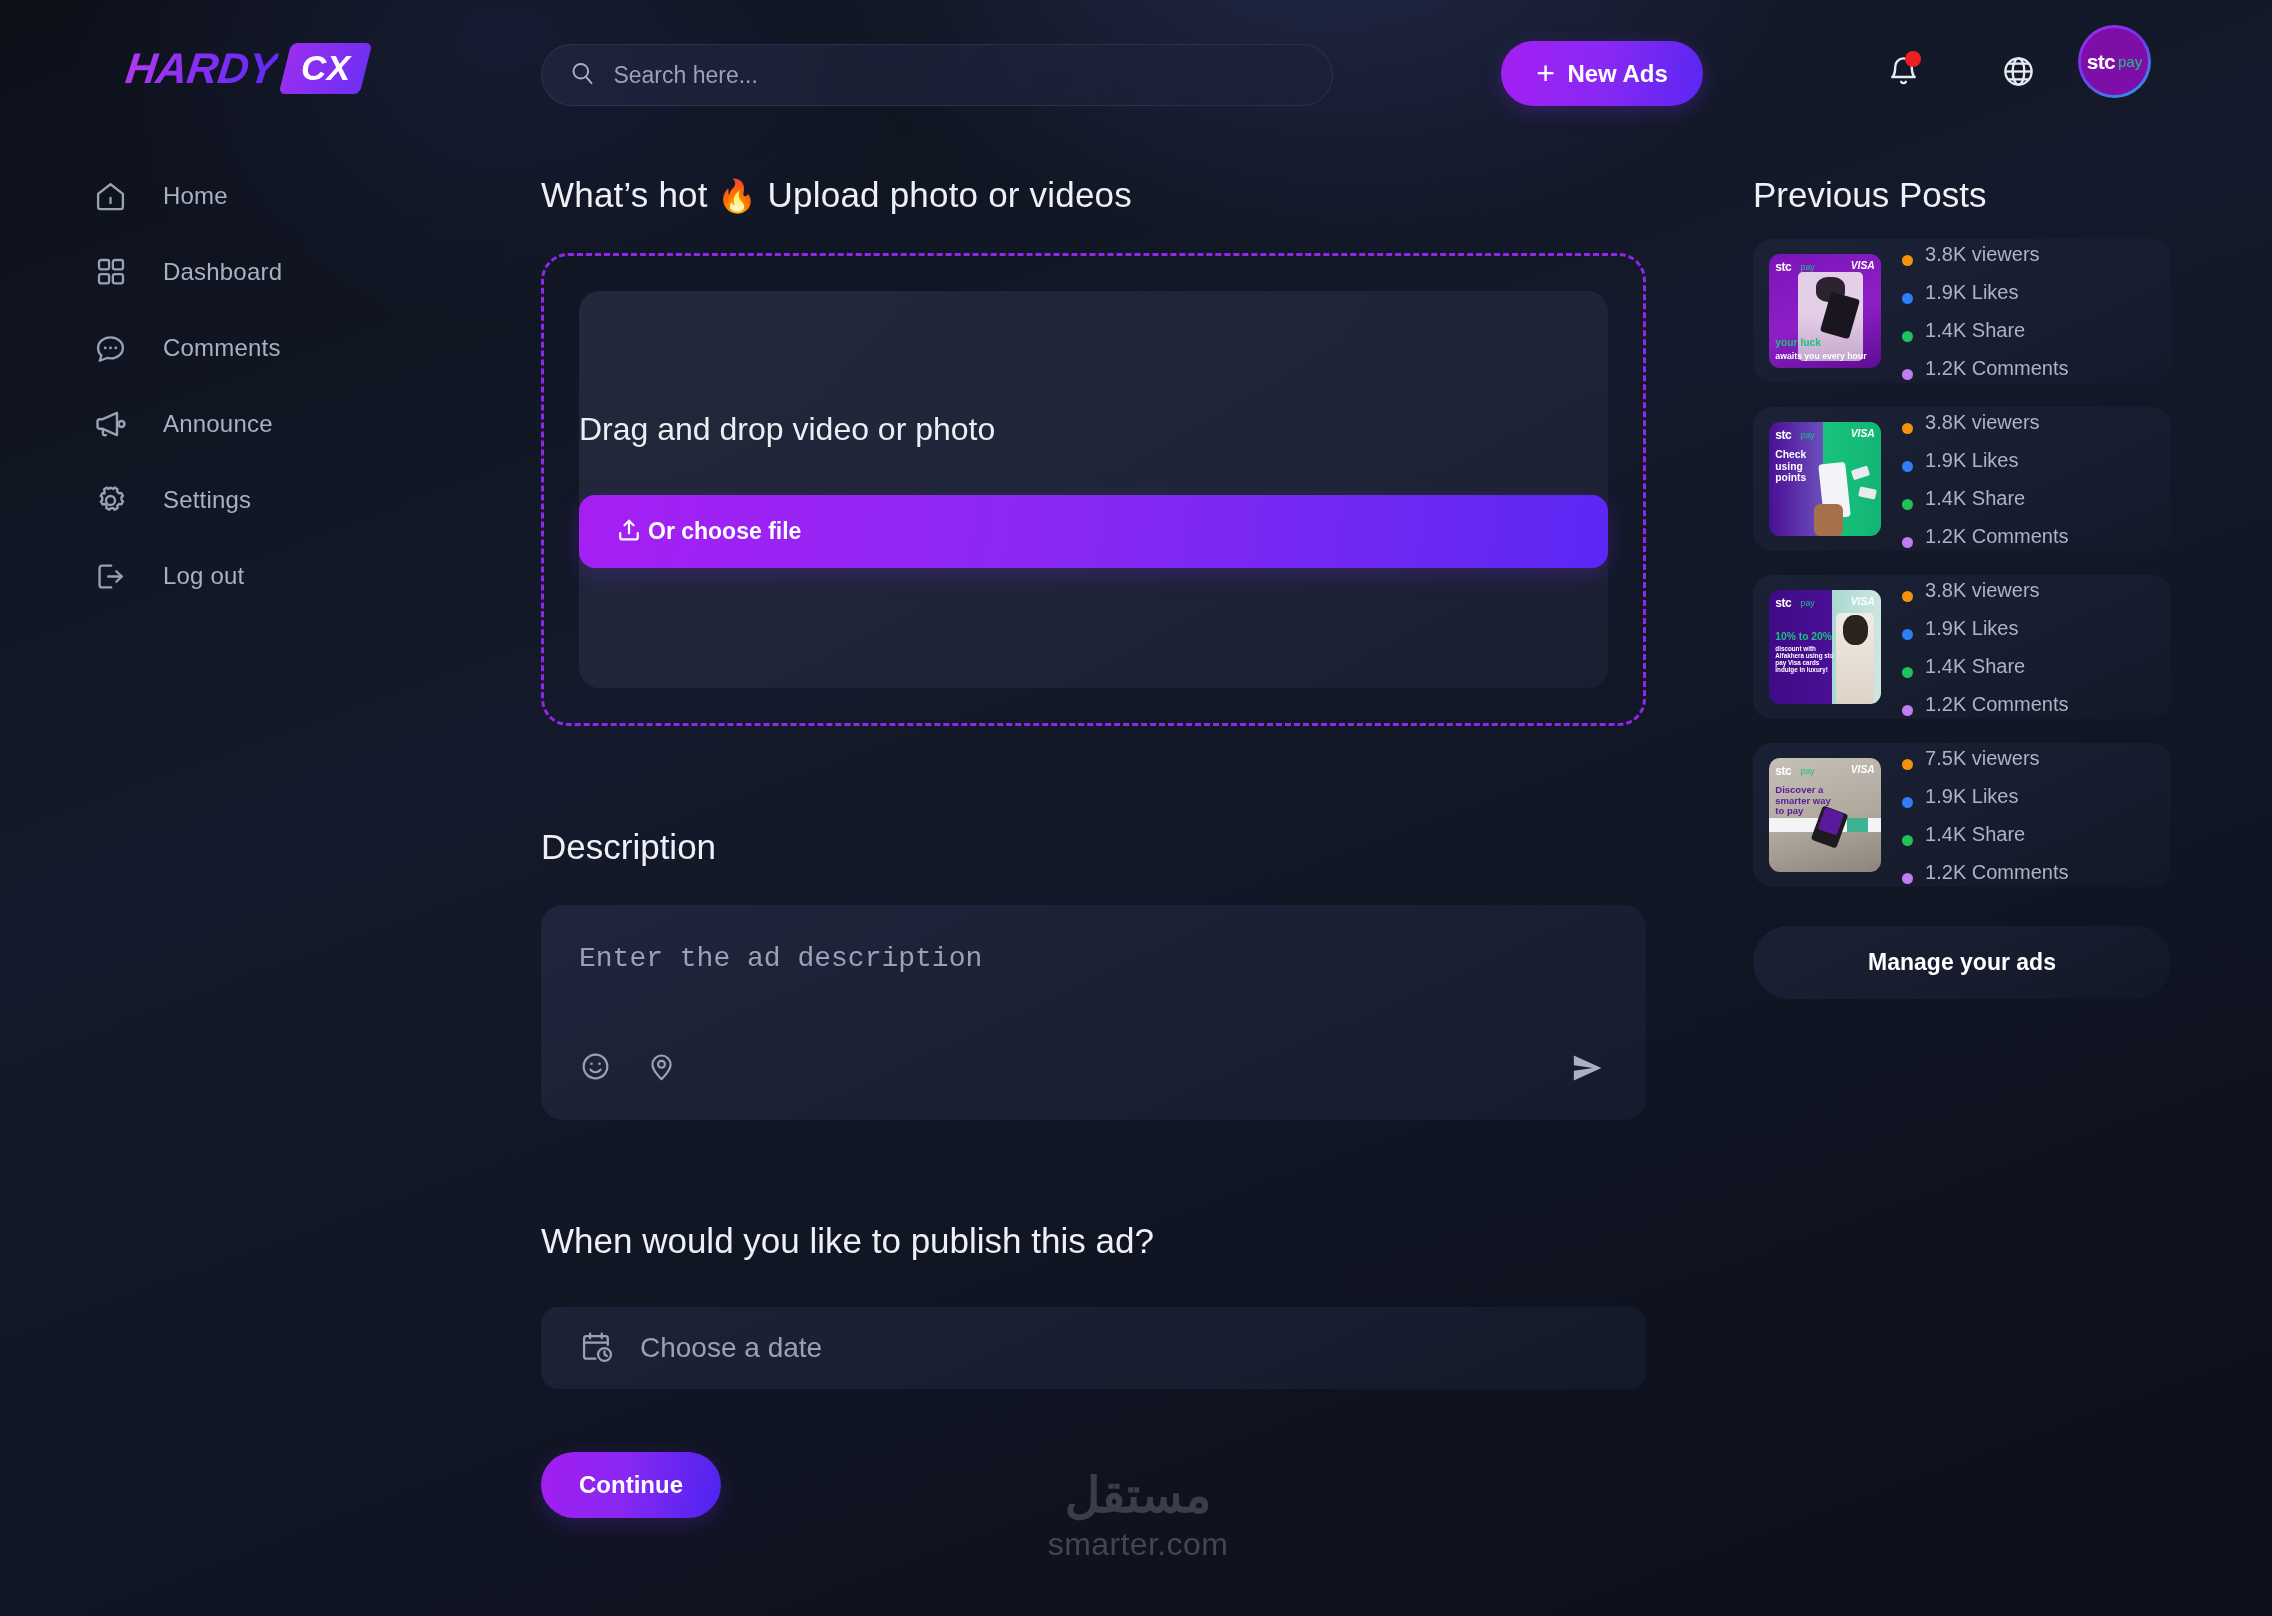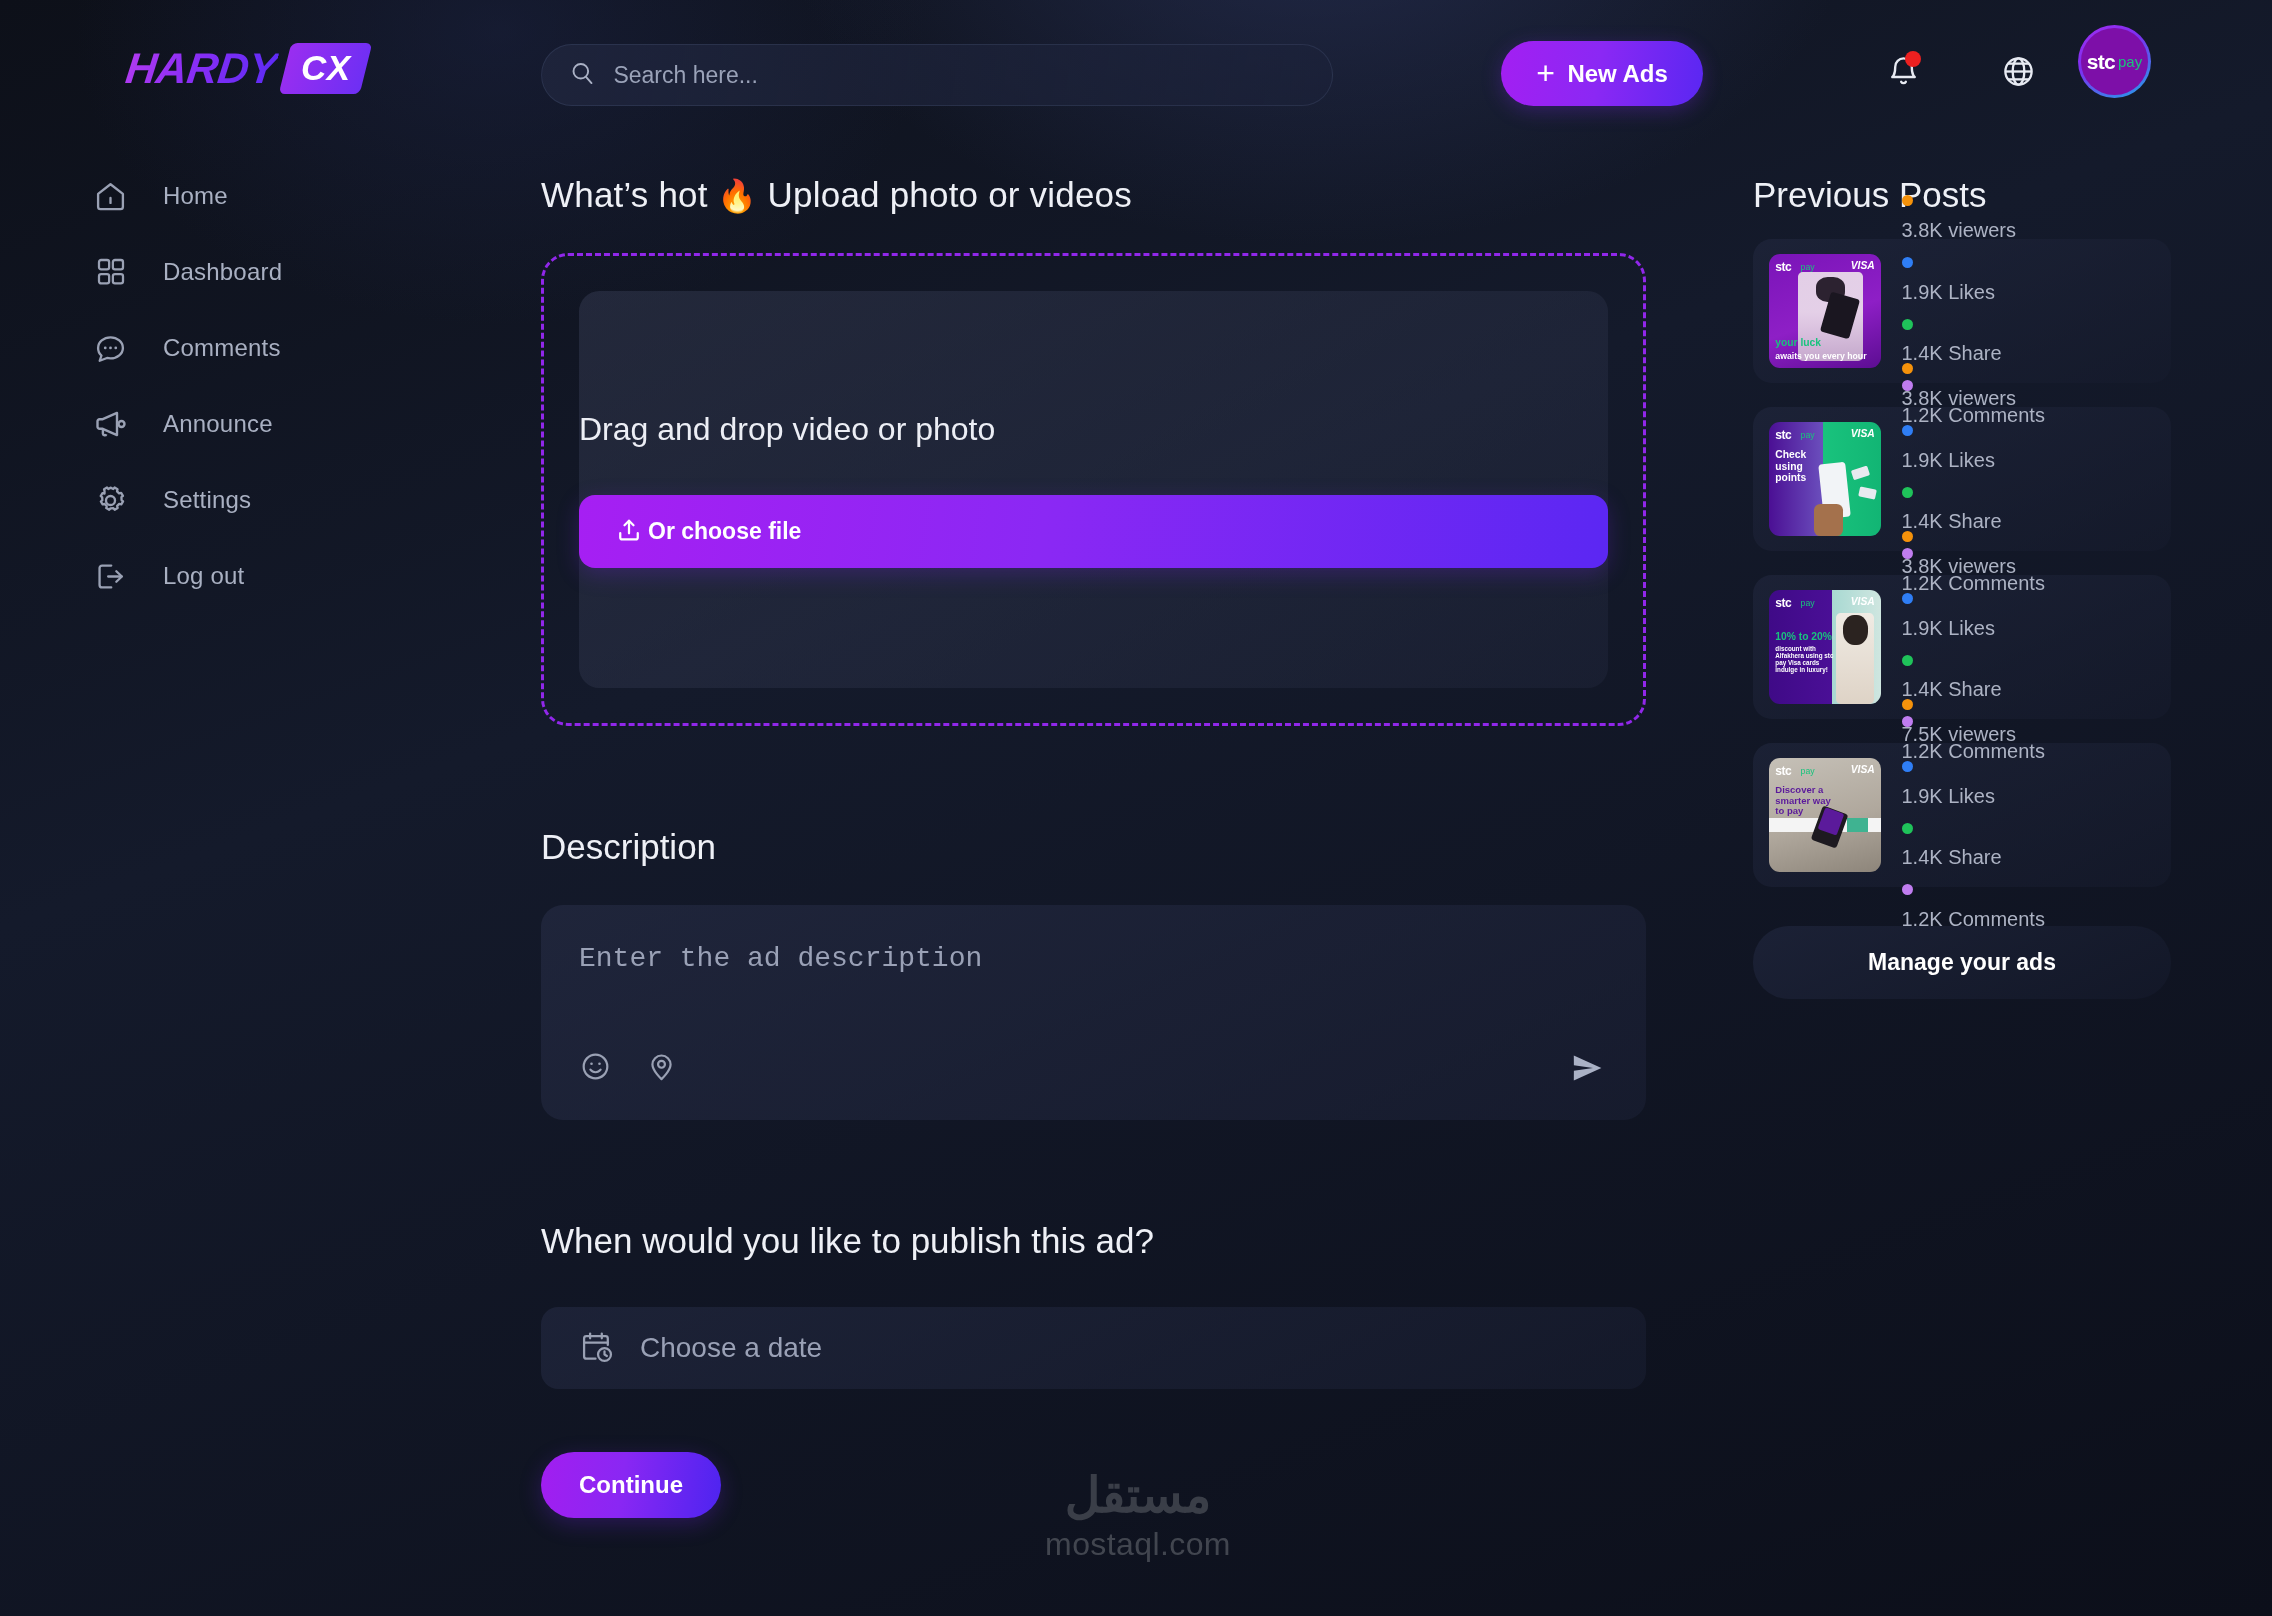"3.8K viewers" .stat { align-items: flex-start -> flex-end; flex-direction: column -> none }
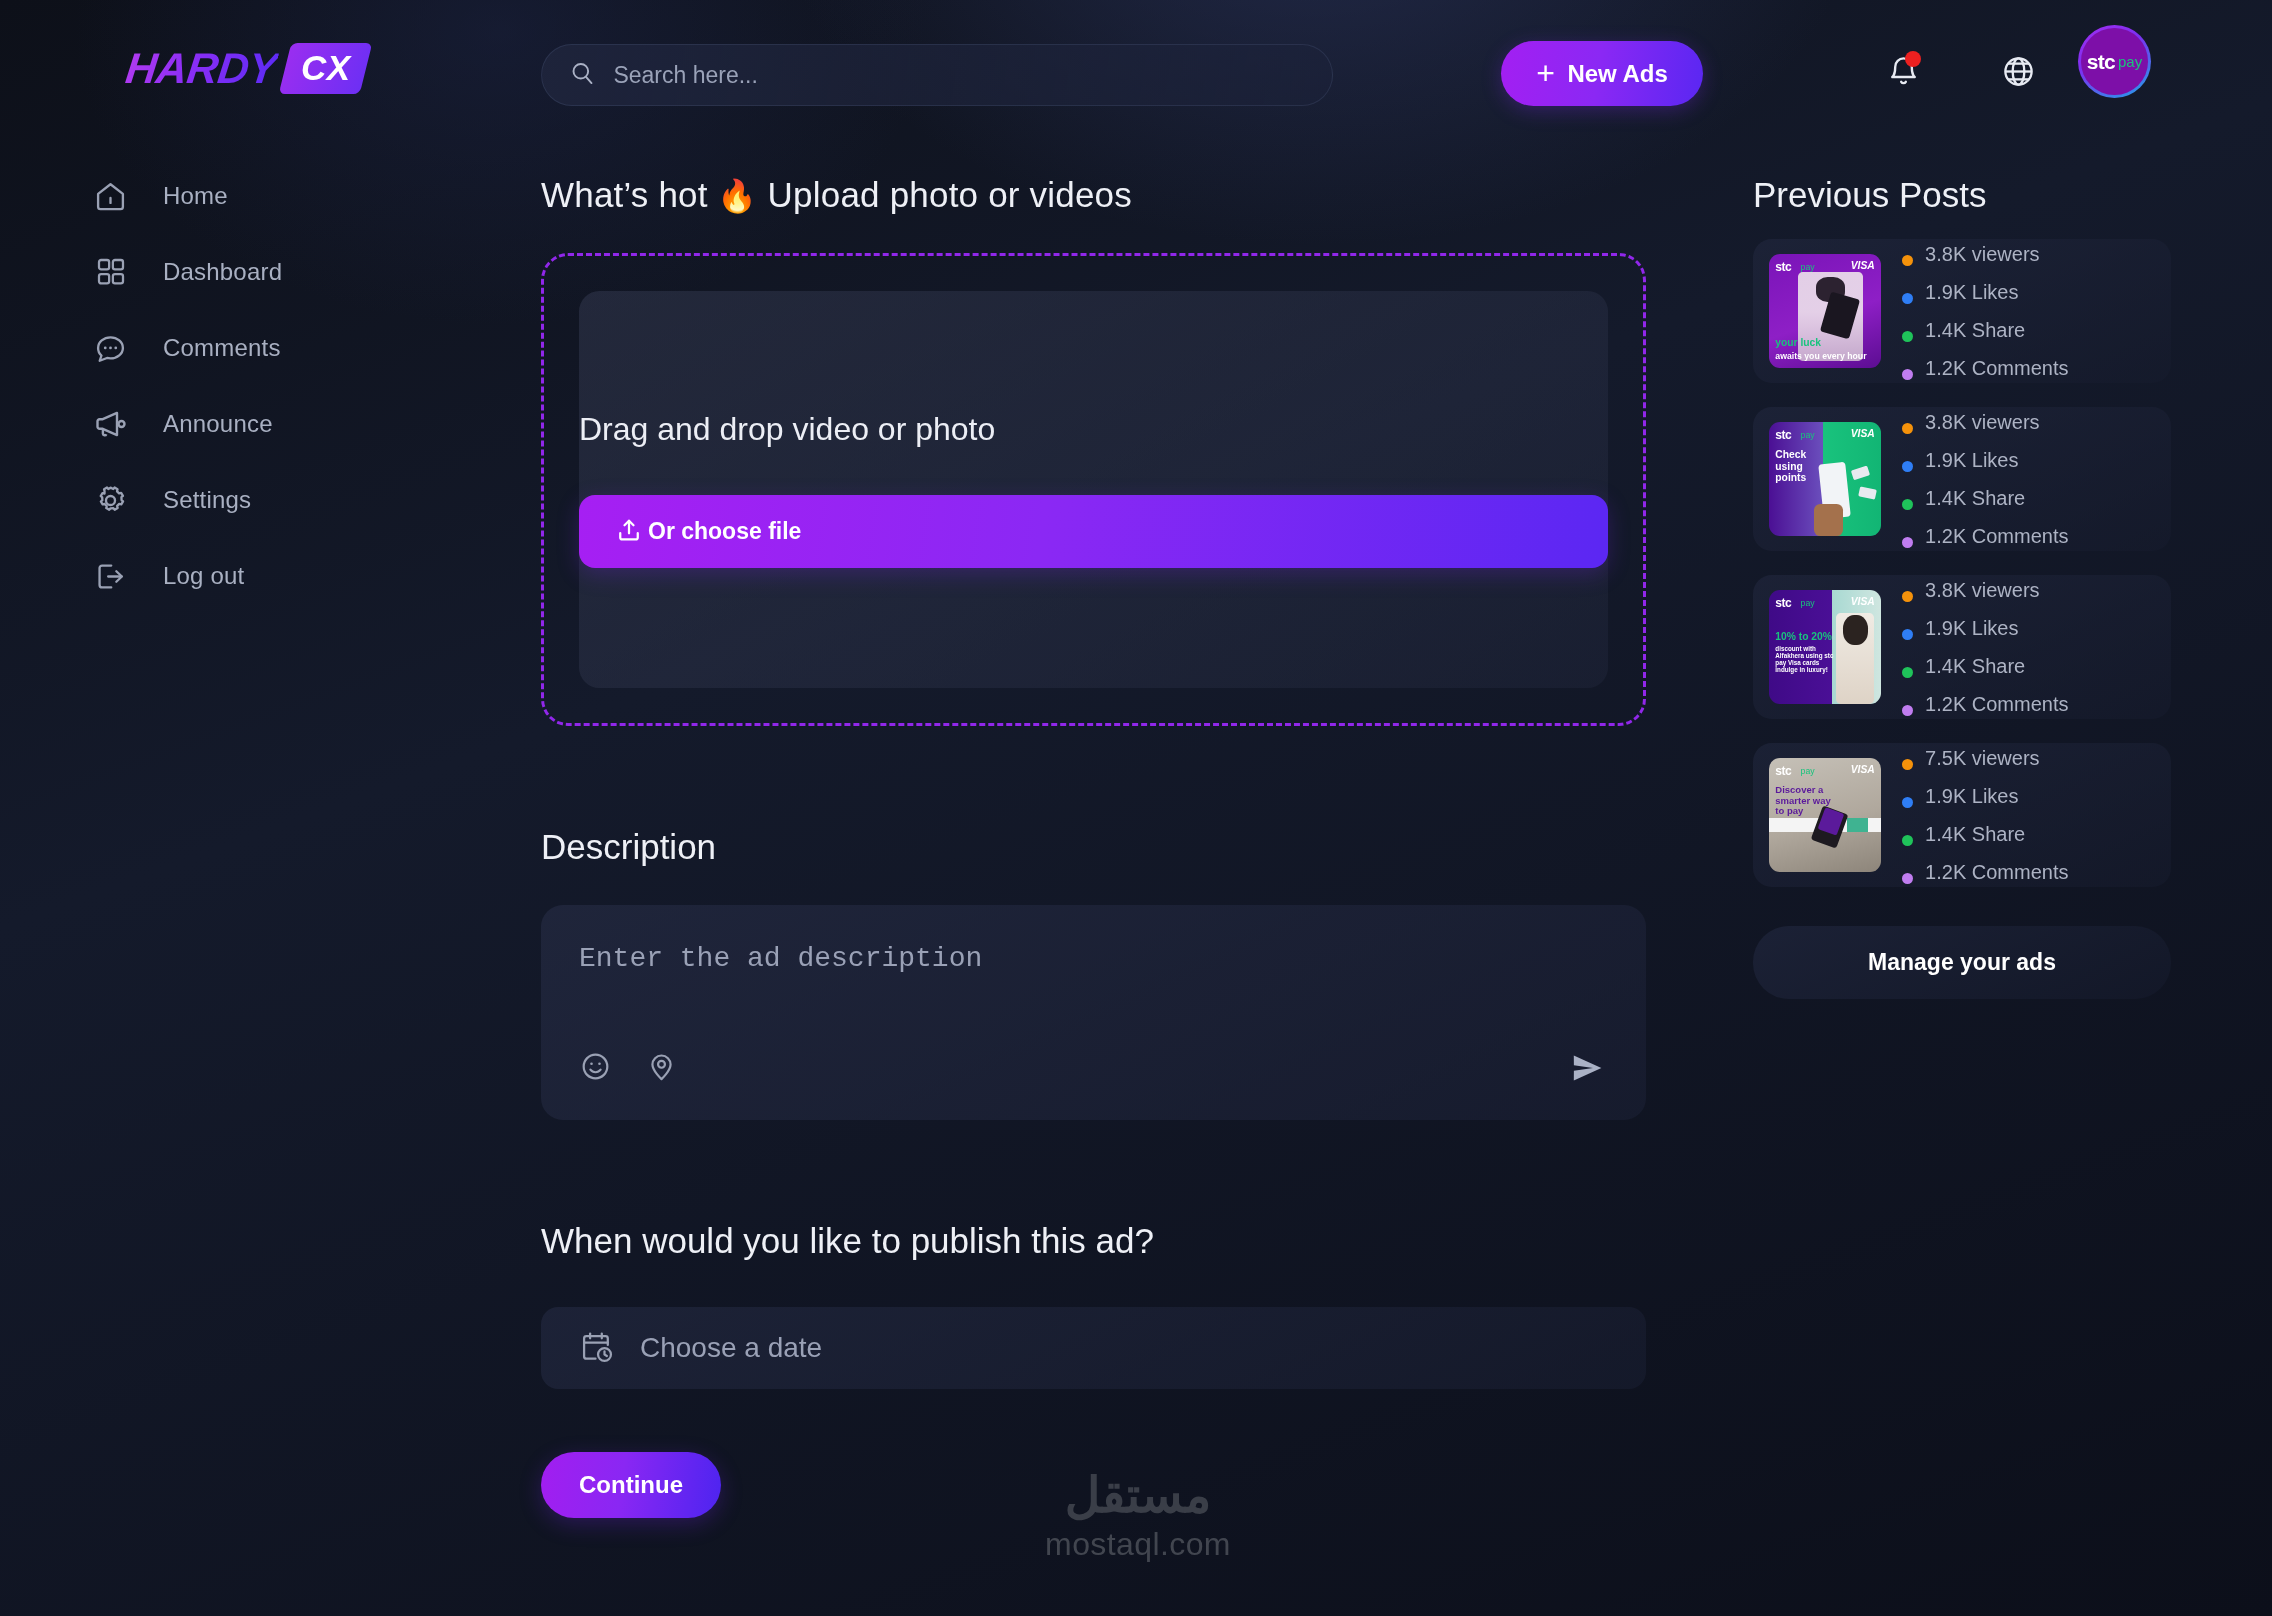"mostaql.com" div.wm-en { text: mostaql.com -> smarter.com }
